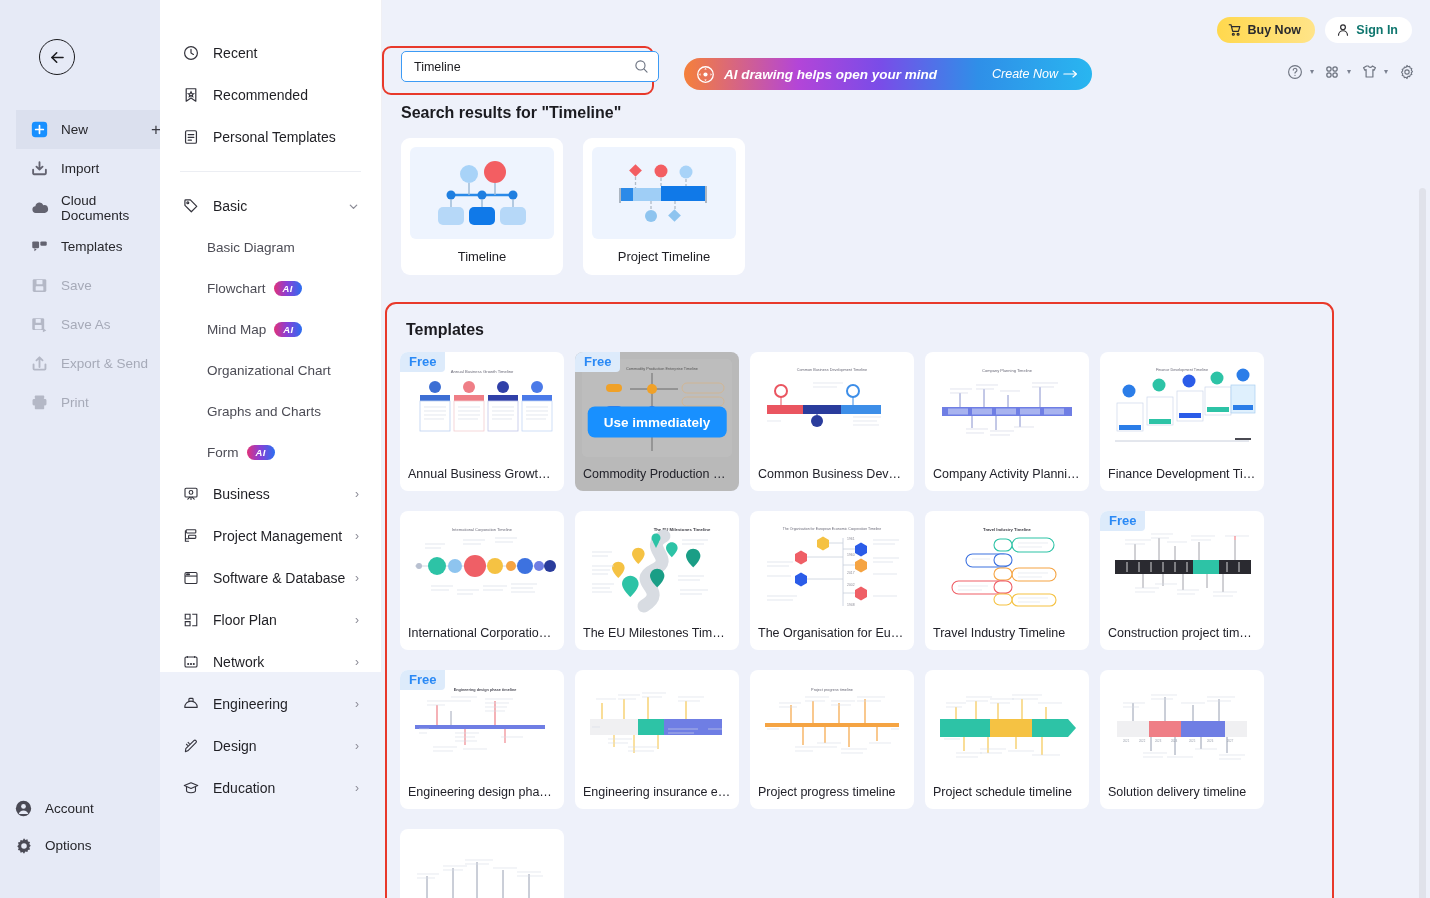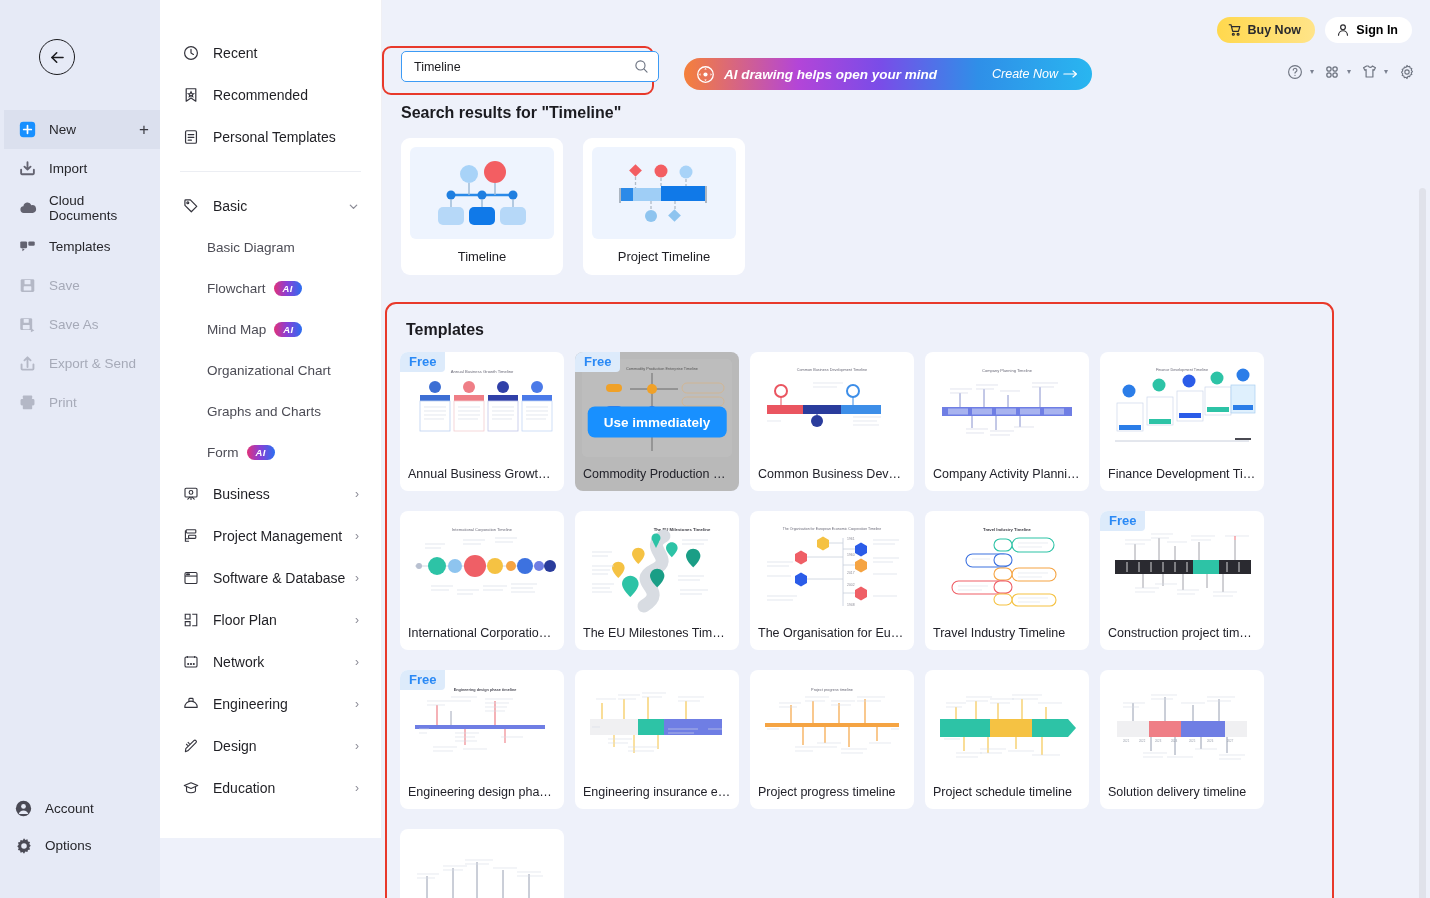"Sign In" .sign-in { color: #000000 -> #0f766e }
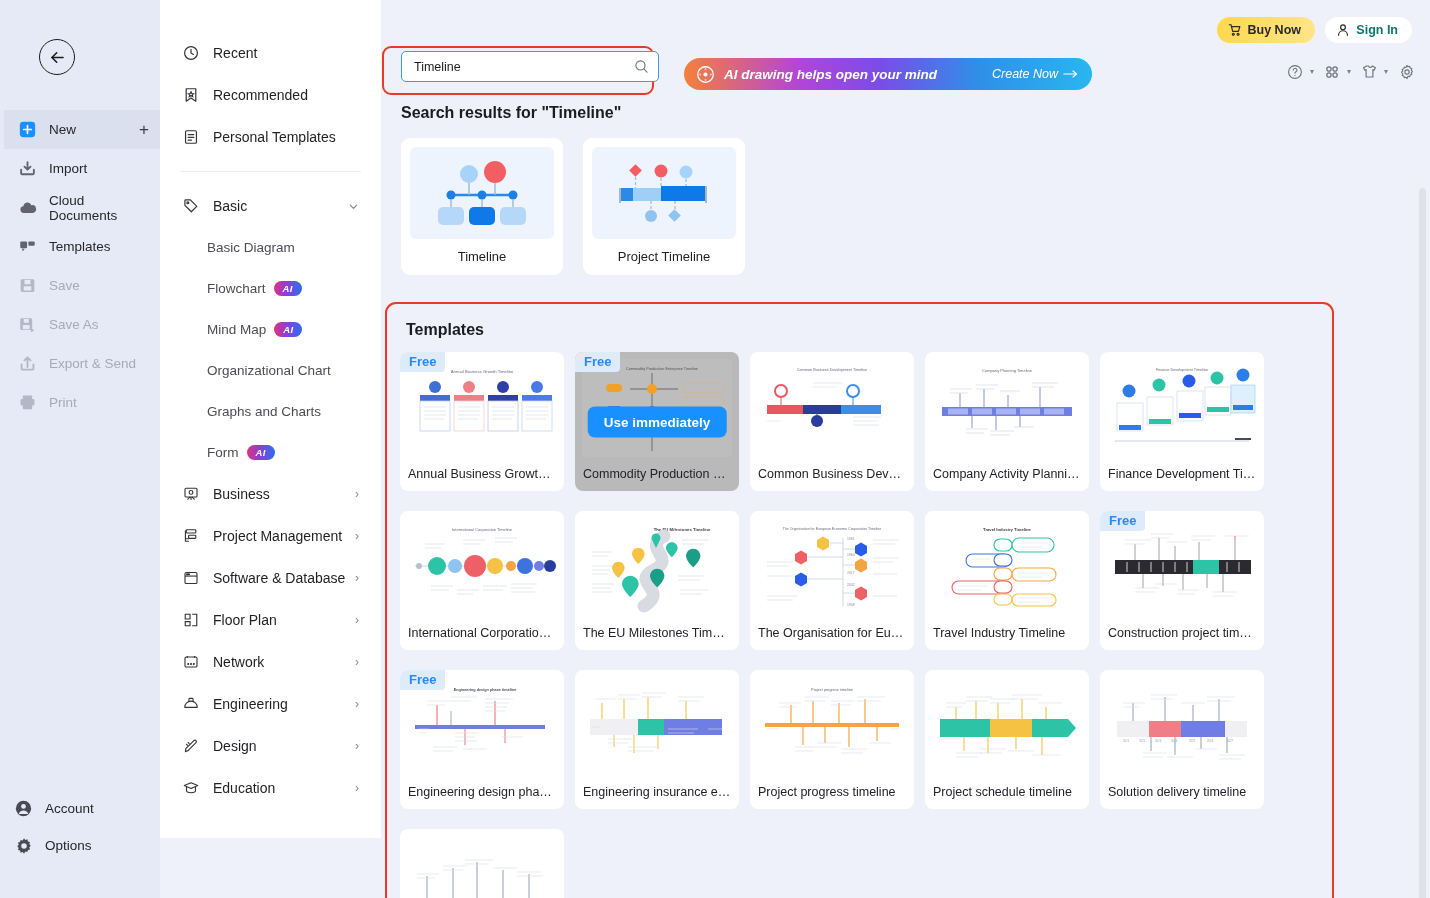"Recent" .catpanel { height: 838px -> 672px }
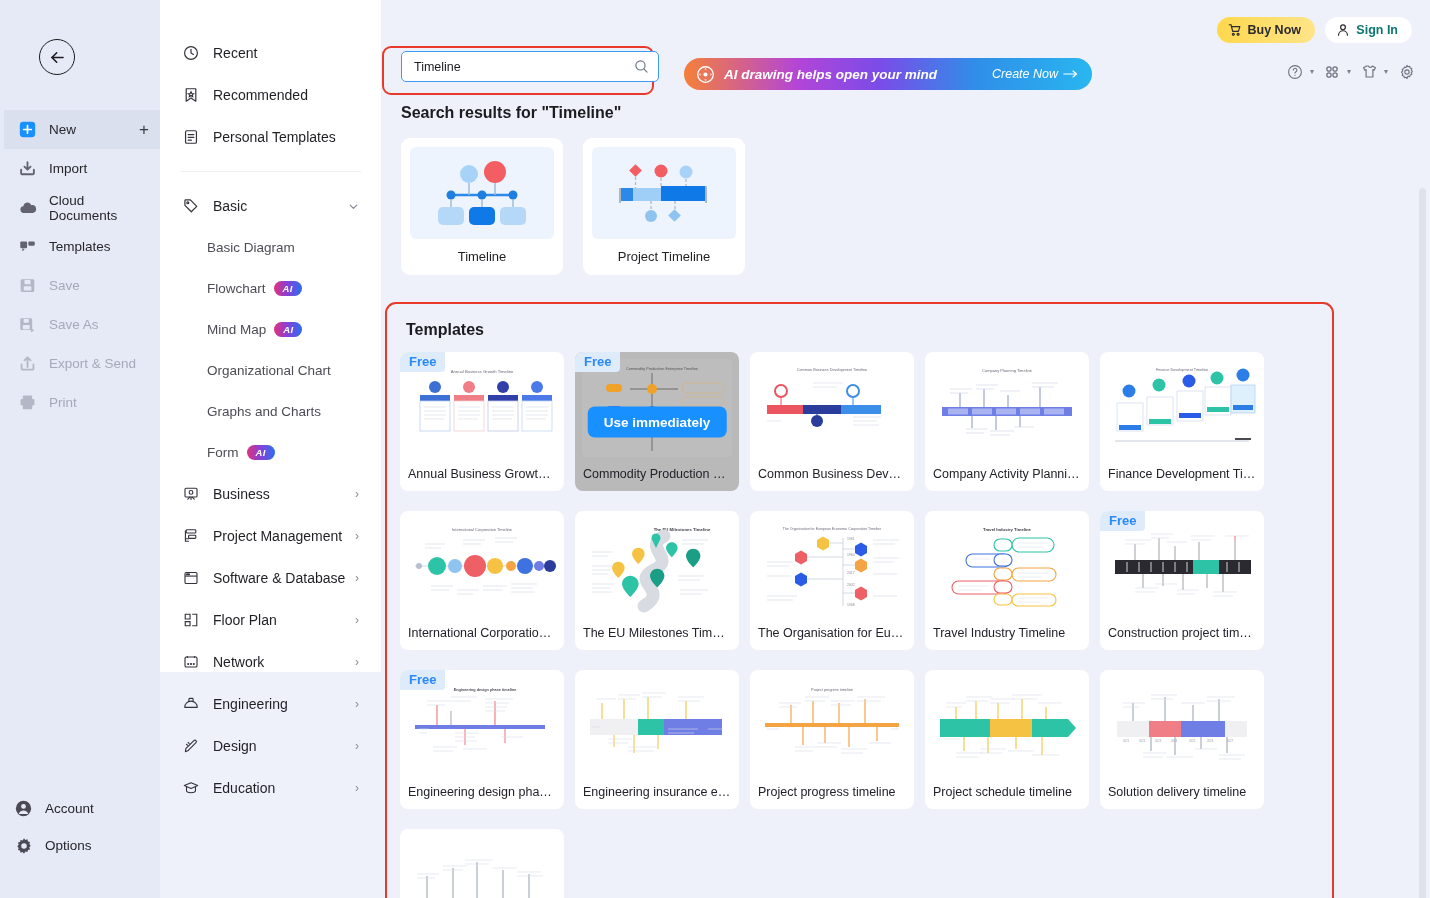"New" .rail-list { left: 4px -> 16px }
